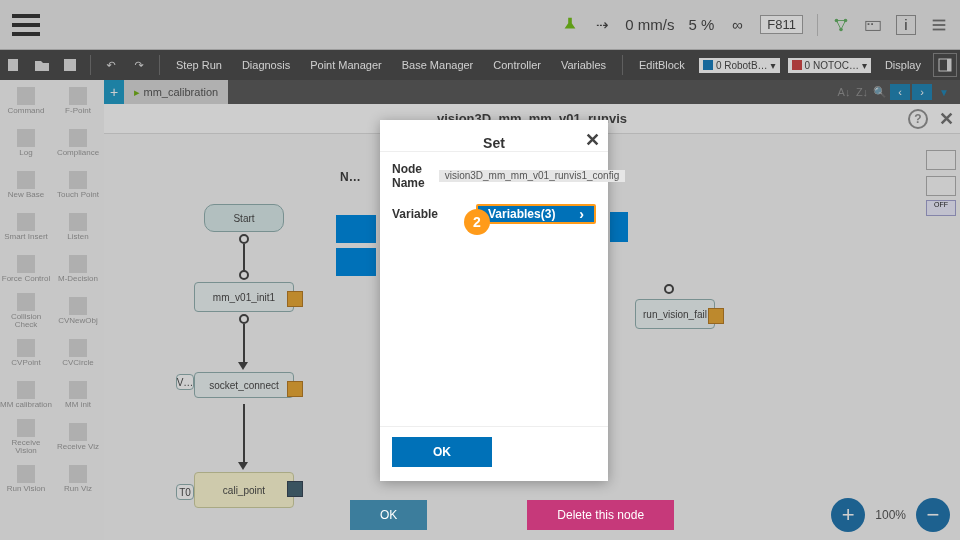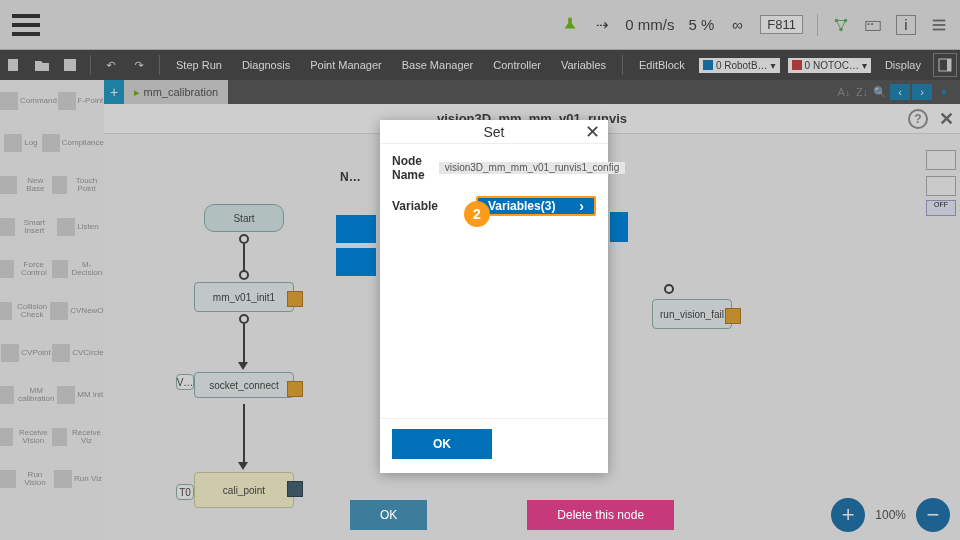"Command" .tcell { flex-direction: row -> column }
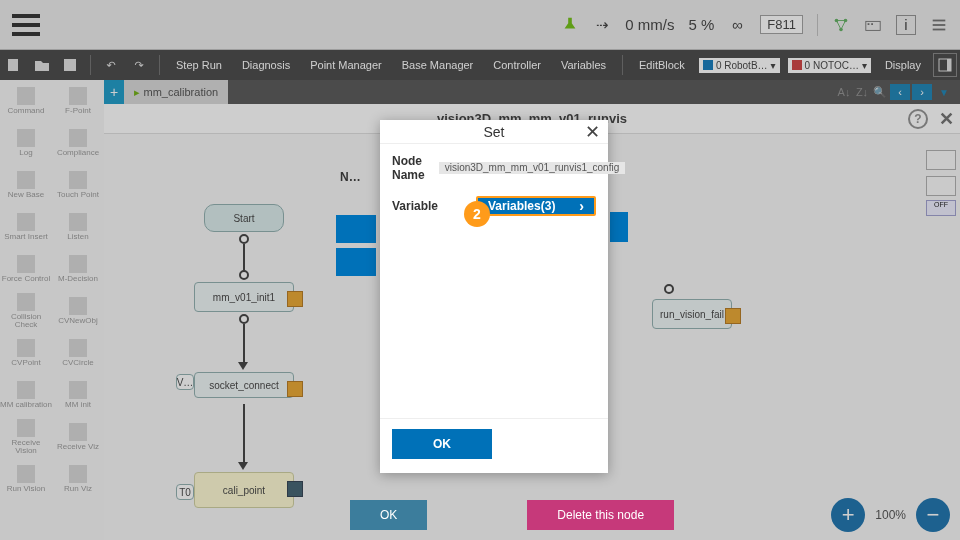"Set" .dlg-hdr { align-items: center -> flex-end; font-weight: 400 -> 700; height: 24px -> 32px }
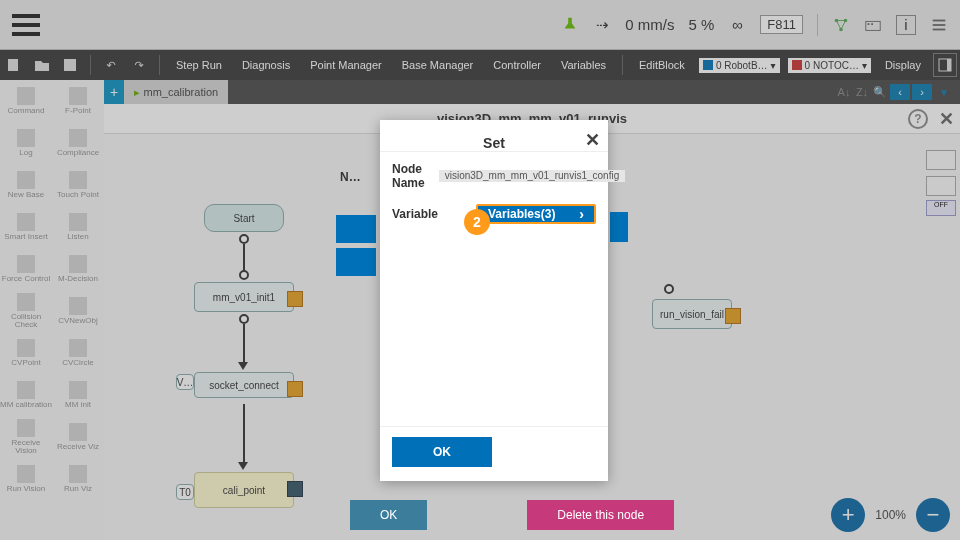"run_vision_fail" div.fnode { left: 548px -> 531px }
